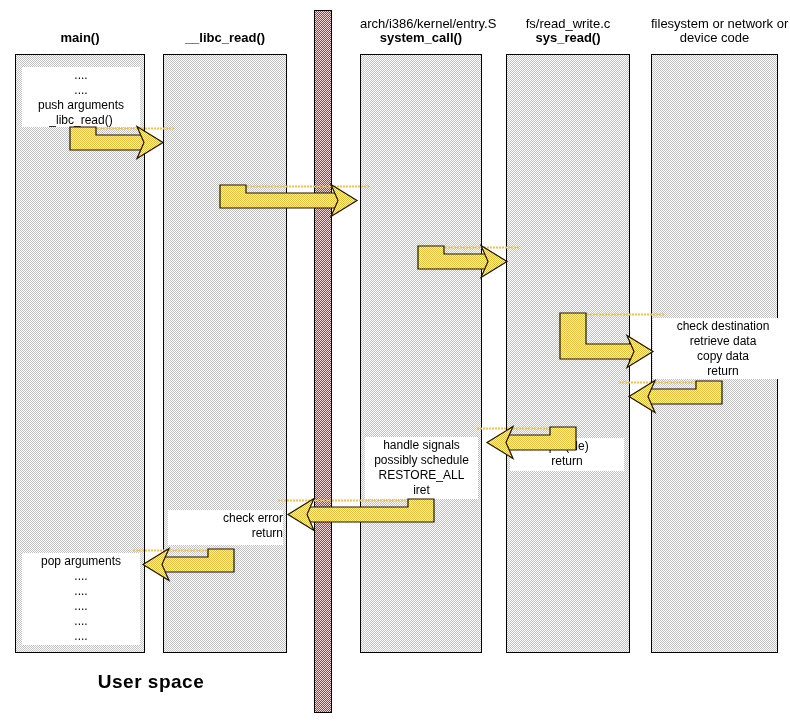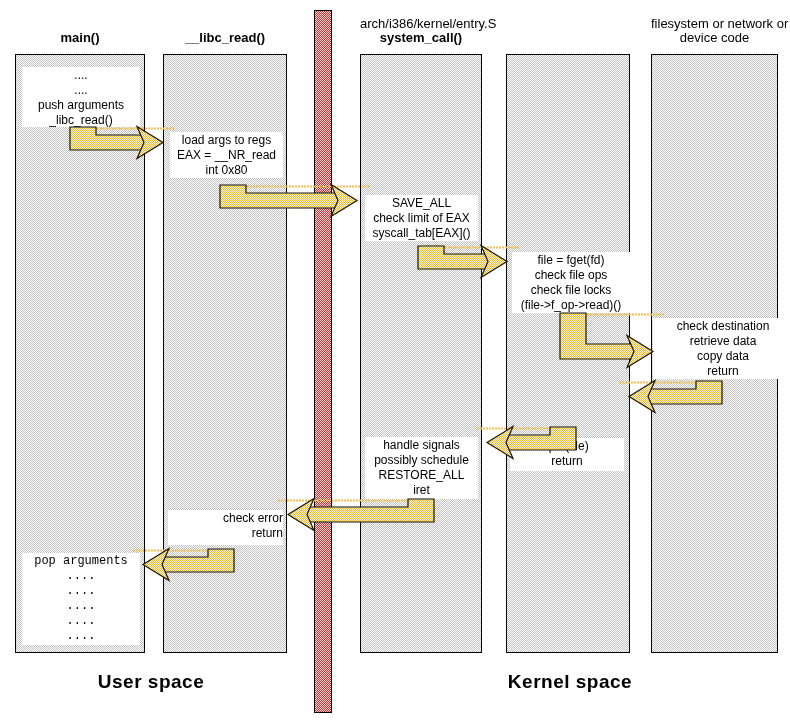"fs/read_write.c" div.hdr { html: none -> <div> <div>fs/read_write.c</div> <div>sys_read()</div> </div> }
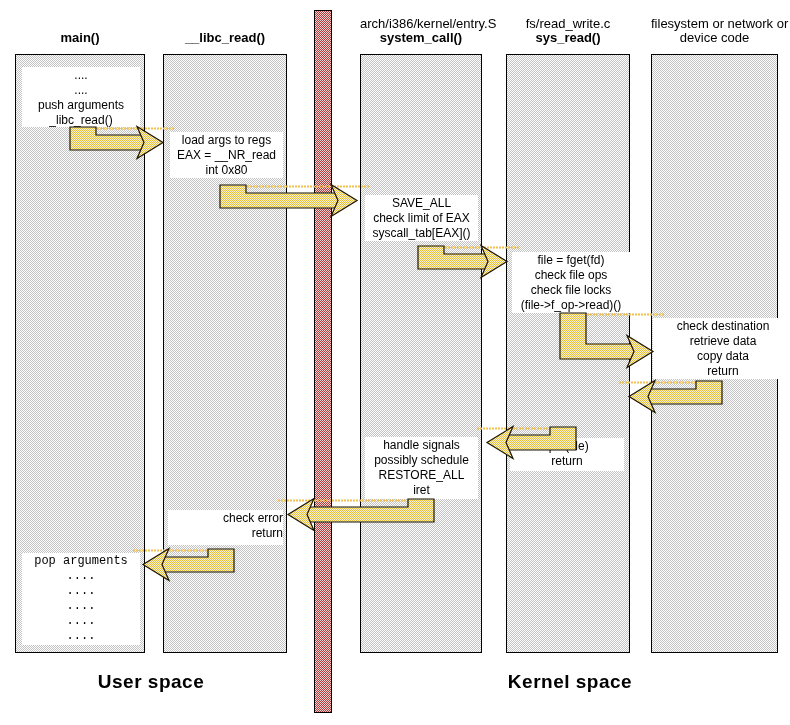"load args to regs" div.box { html: <div> <div>load args to regs</div> <div>EAX = __NR_read</div> <div>int 0x80</div> </div> -> none }
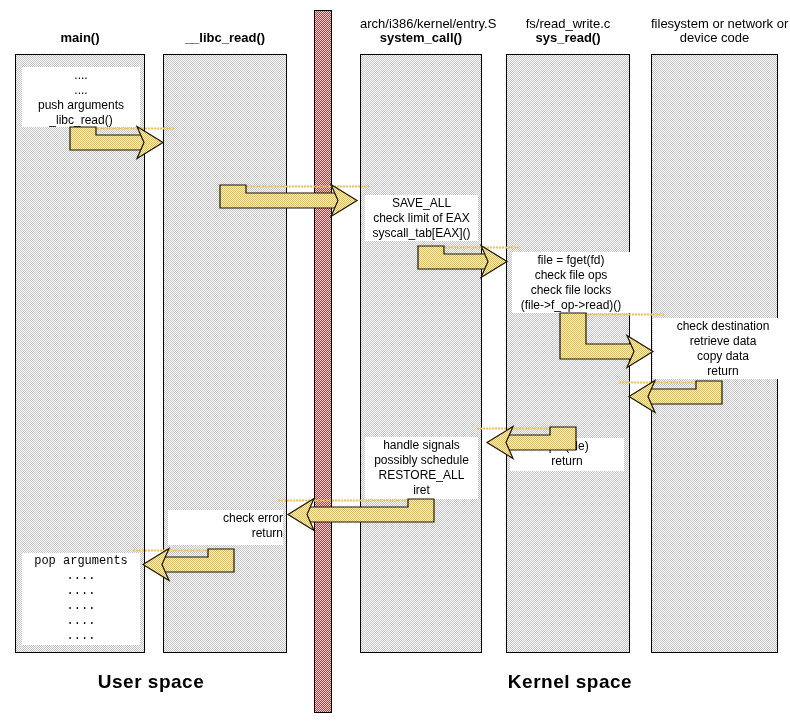"SAVE_ALL" div.box { html: <div> <div>SAVE_ALL</div> <div>check limit of EAX</div> <div>syscall_tab[EAX]()</div> </div> -> none }
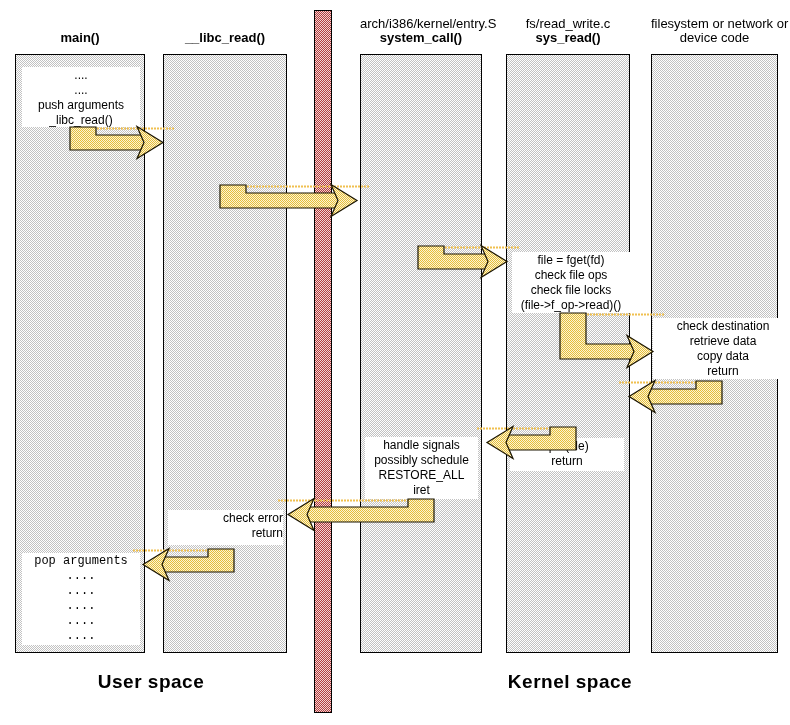"file = fget(fd)" div.box { html: <div> <div>file = fget(fd)</div> <div>check file ops</div> <div>check file locks</div> <div>(file-&gt;f_op-&gt;read)()</div> </div> -> none }
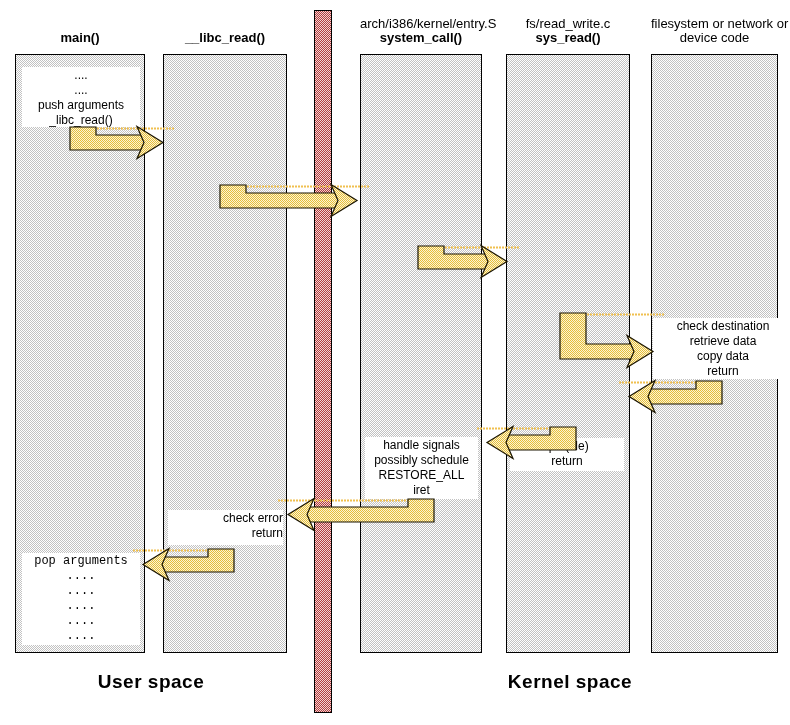"pop arguments" div.box { font-family: Liberation Mono, monospace -> none }
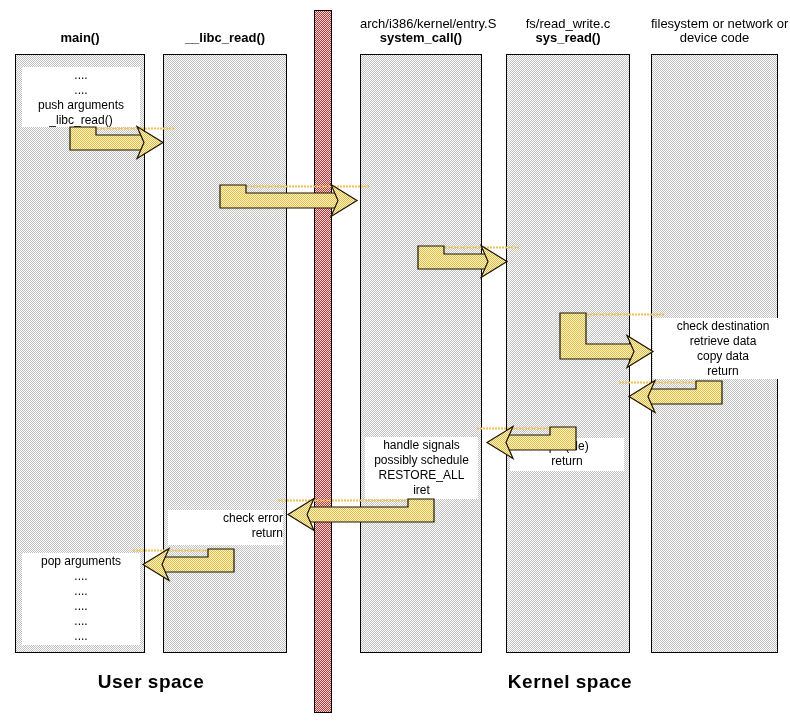"Kernel space" div.space-label { html: <div>Kernel space</div> -> none }
